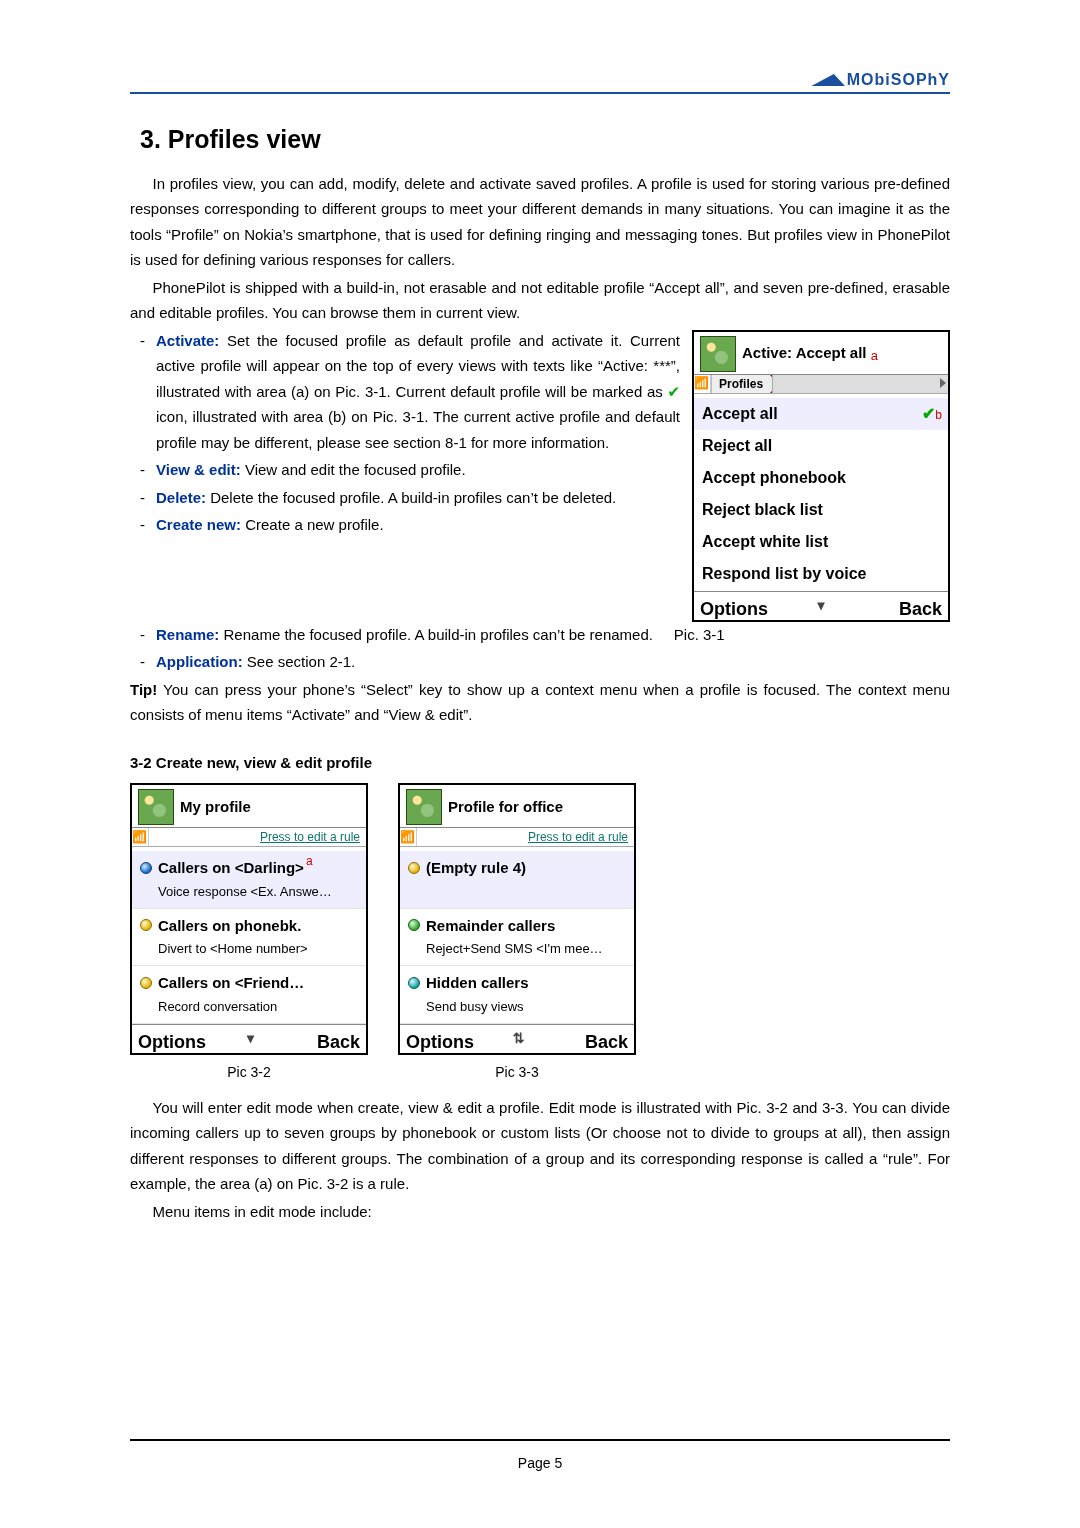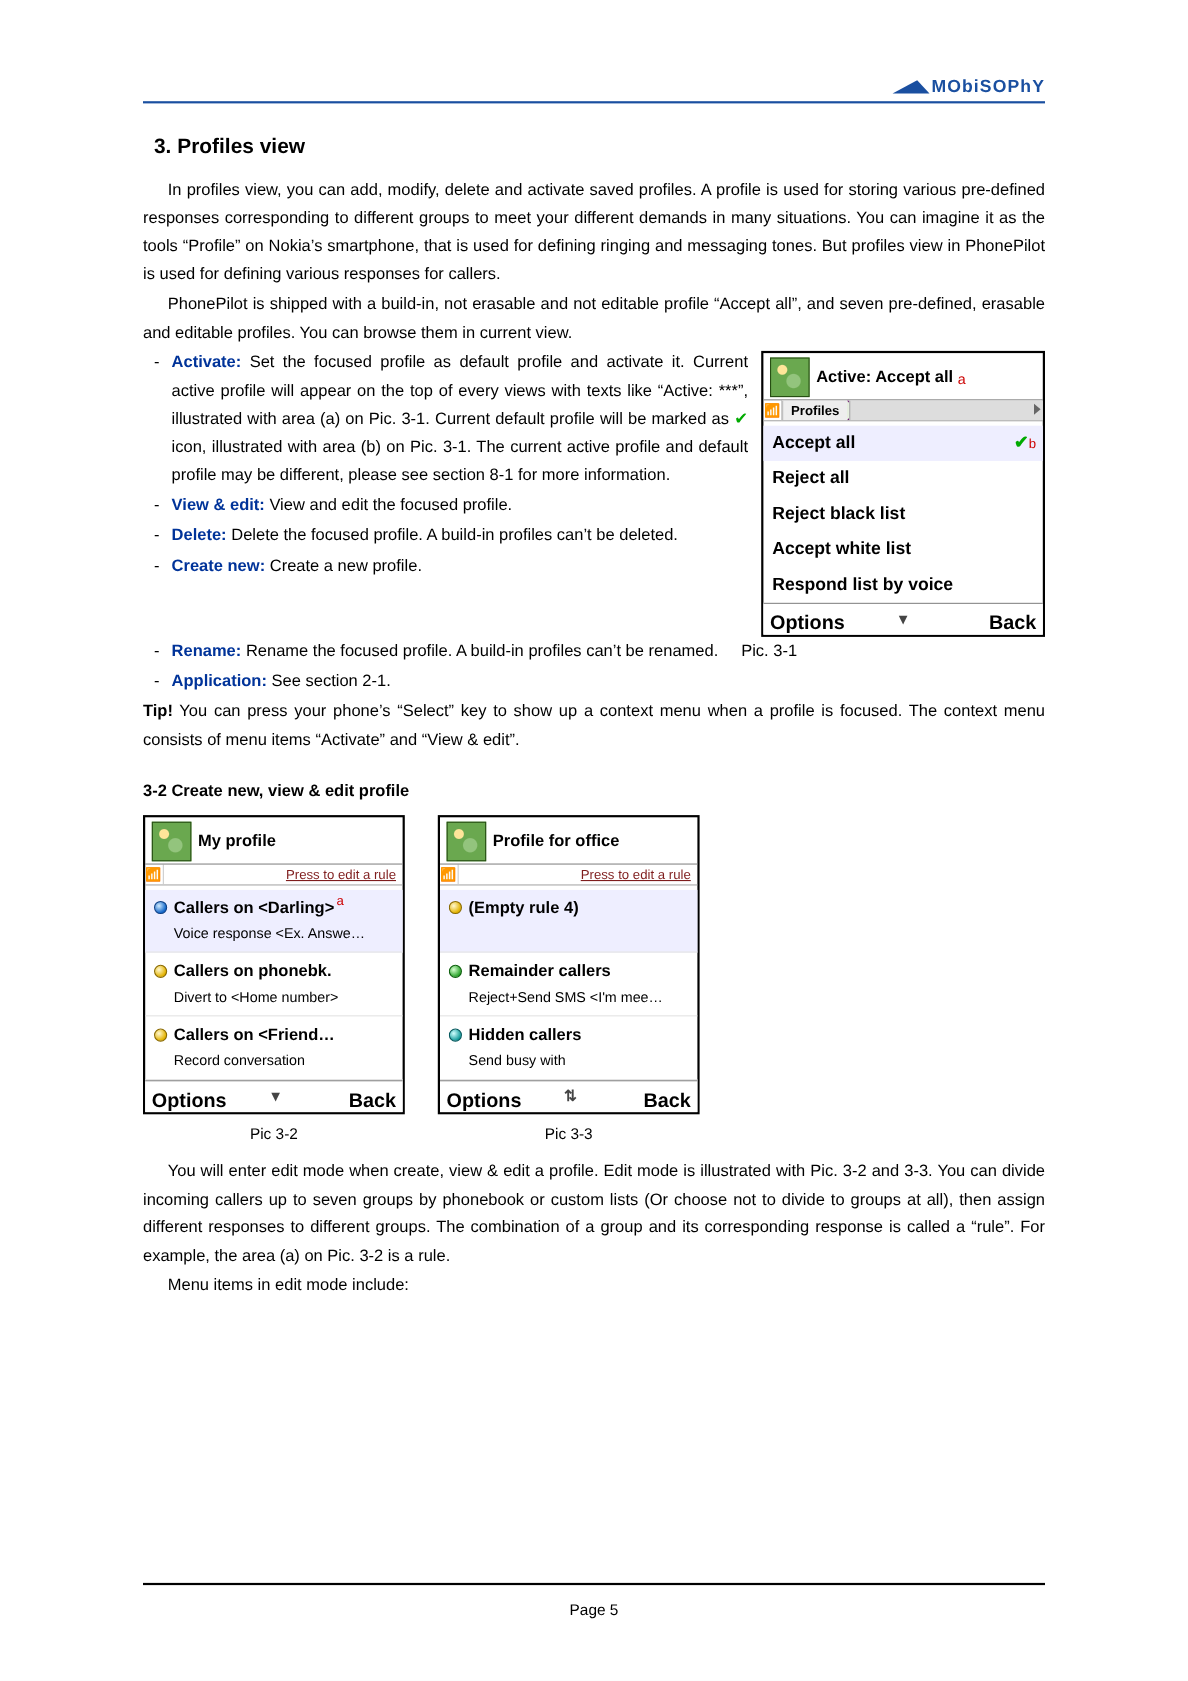"3. Profiles view" h1 { font-size: 19px -> 25px }
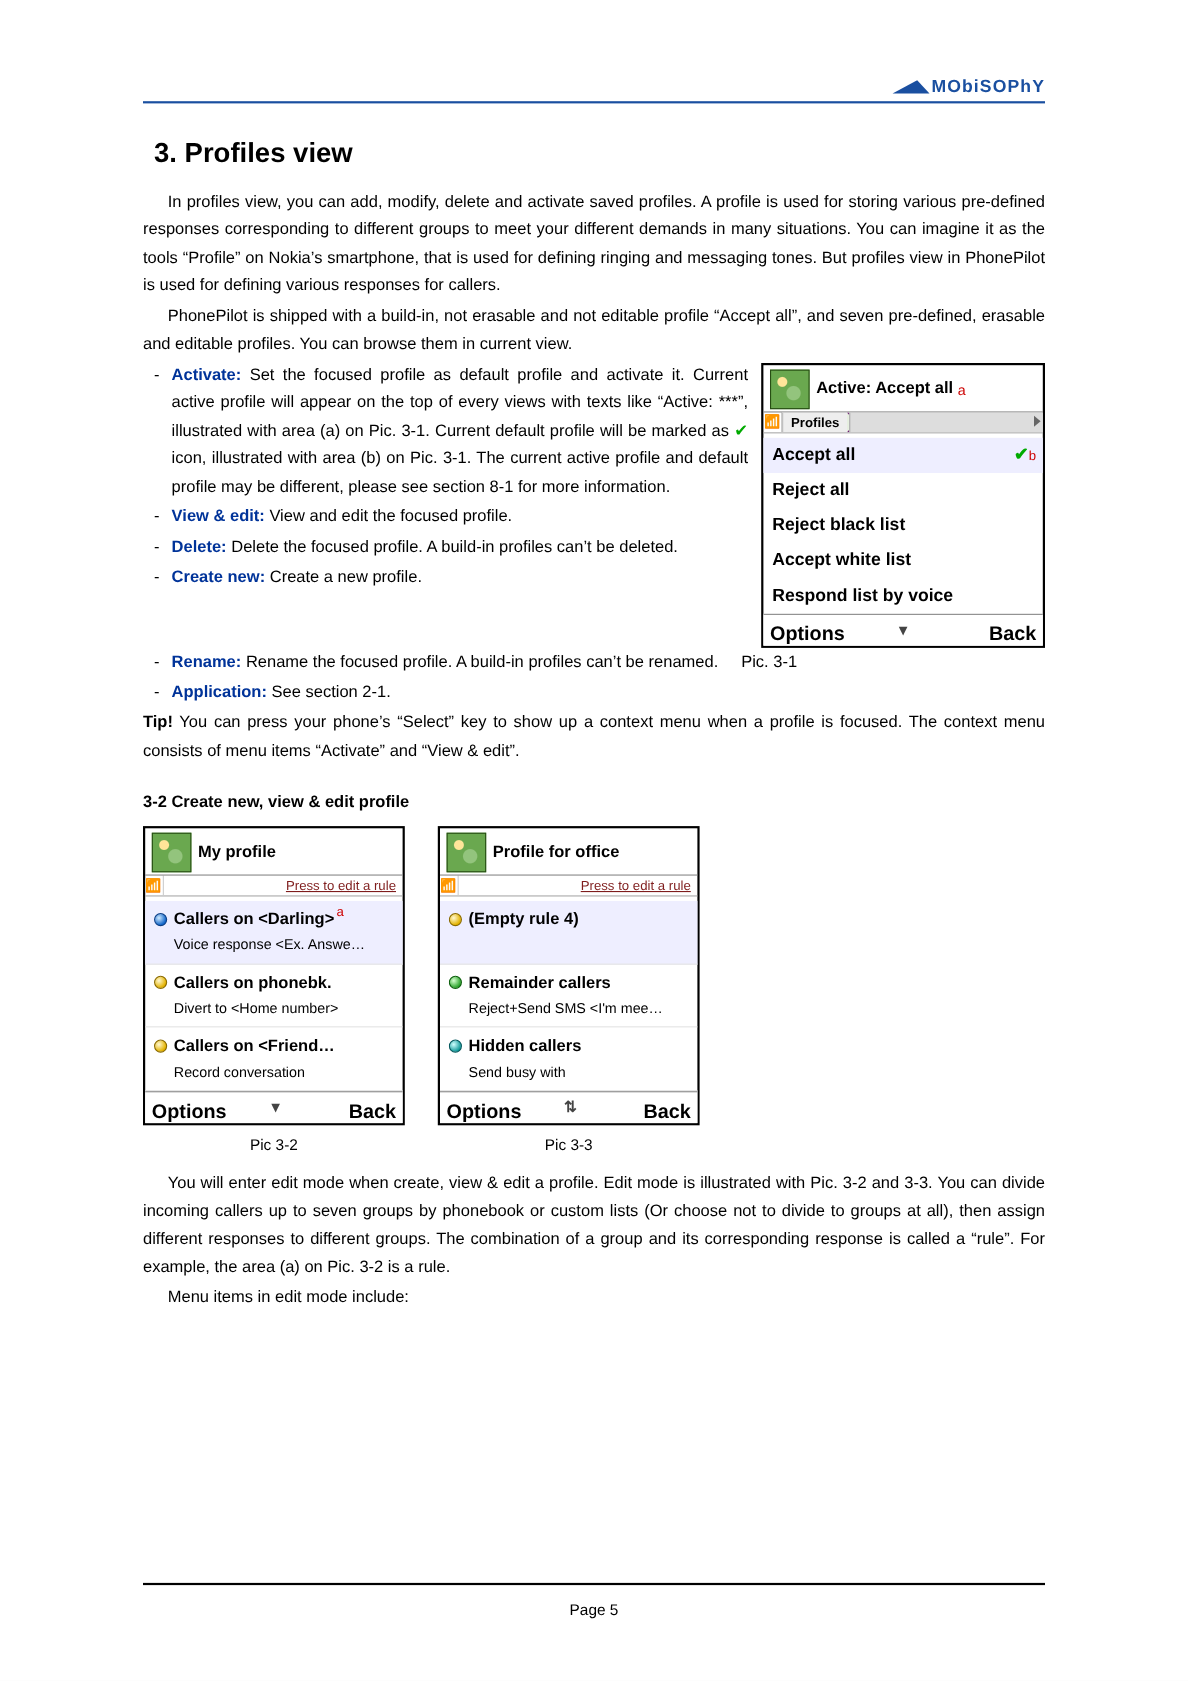"Accept phonebook" div.ph-row { html: none -> <div>Accept phonebook</div> }
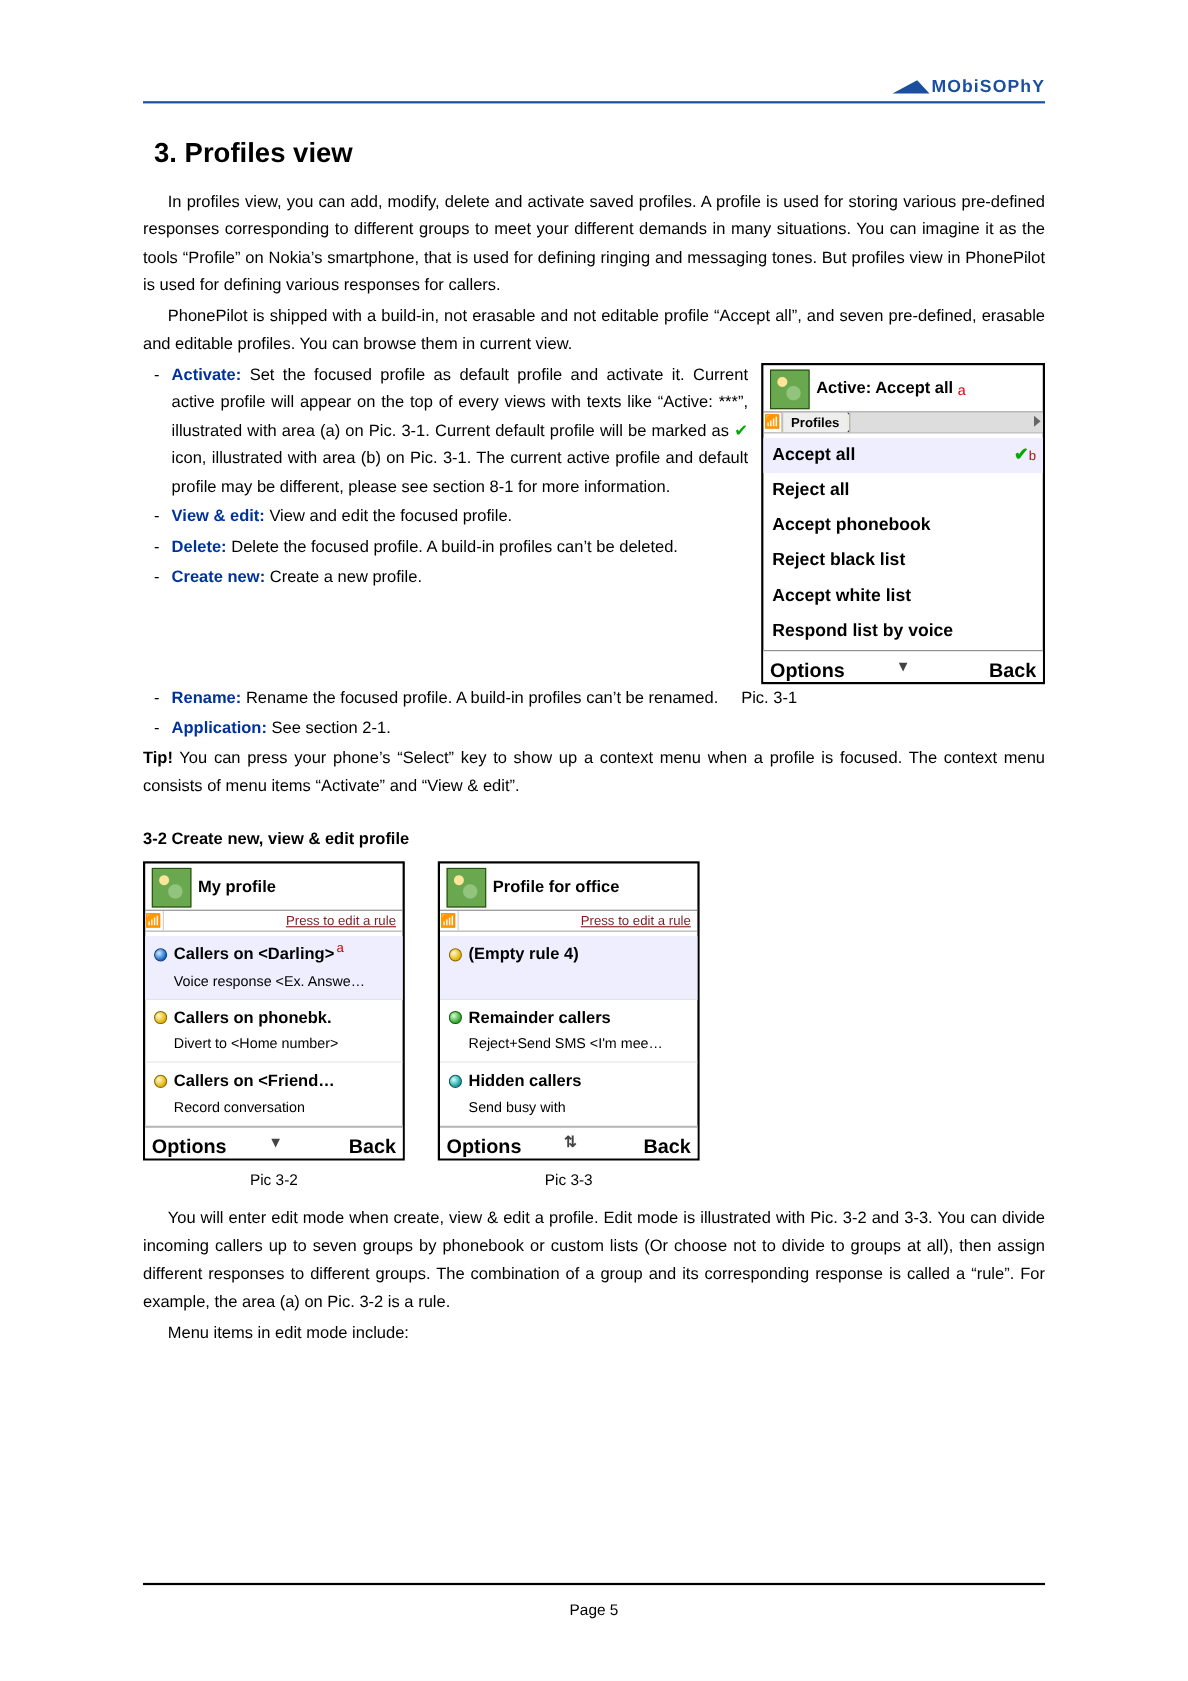"Press to edit a rule" .hint { color: #7f1d1d -> #0f766e }
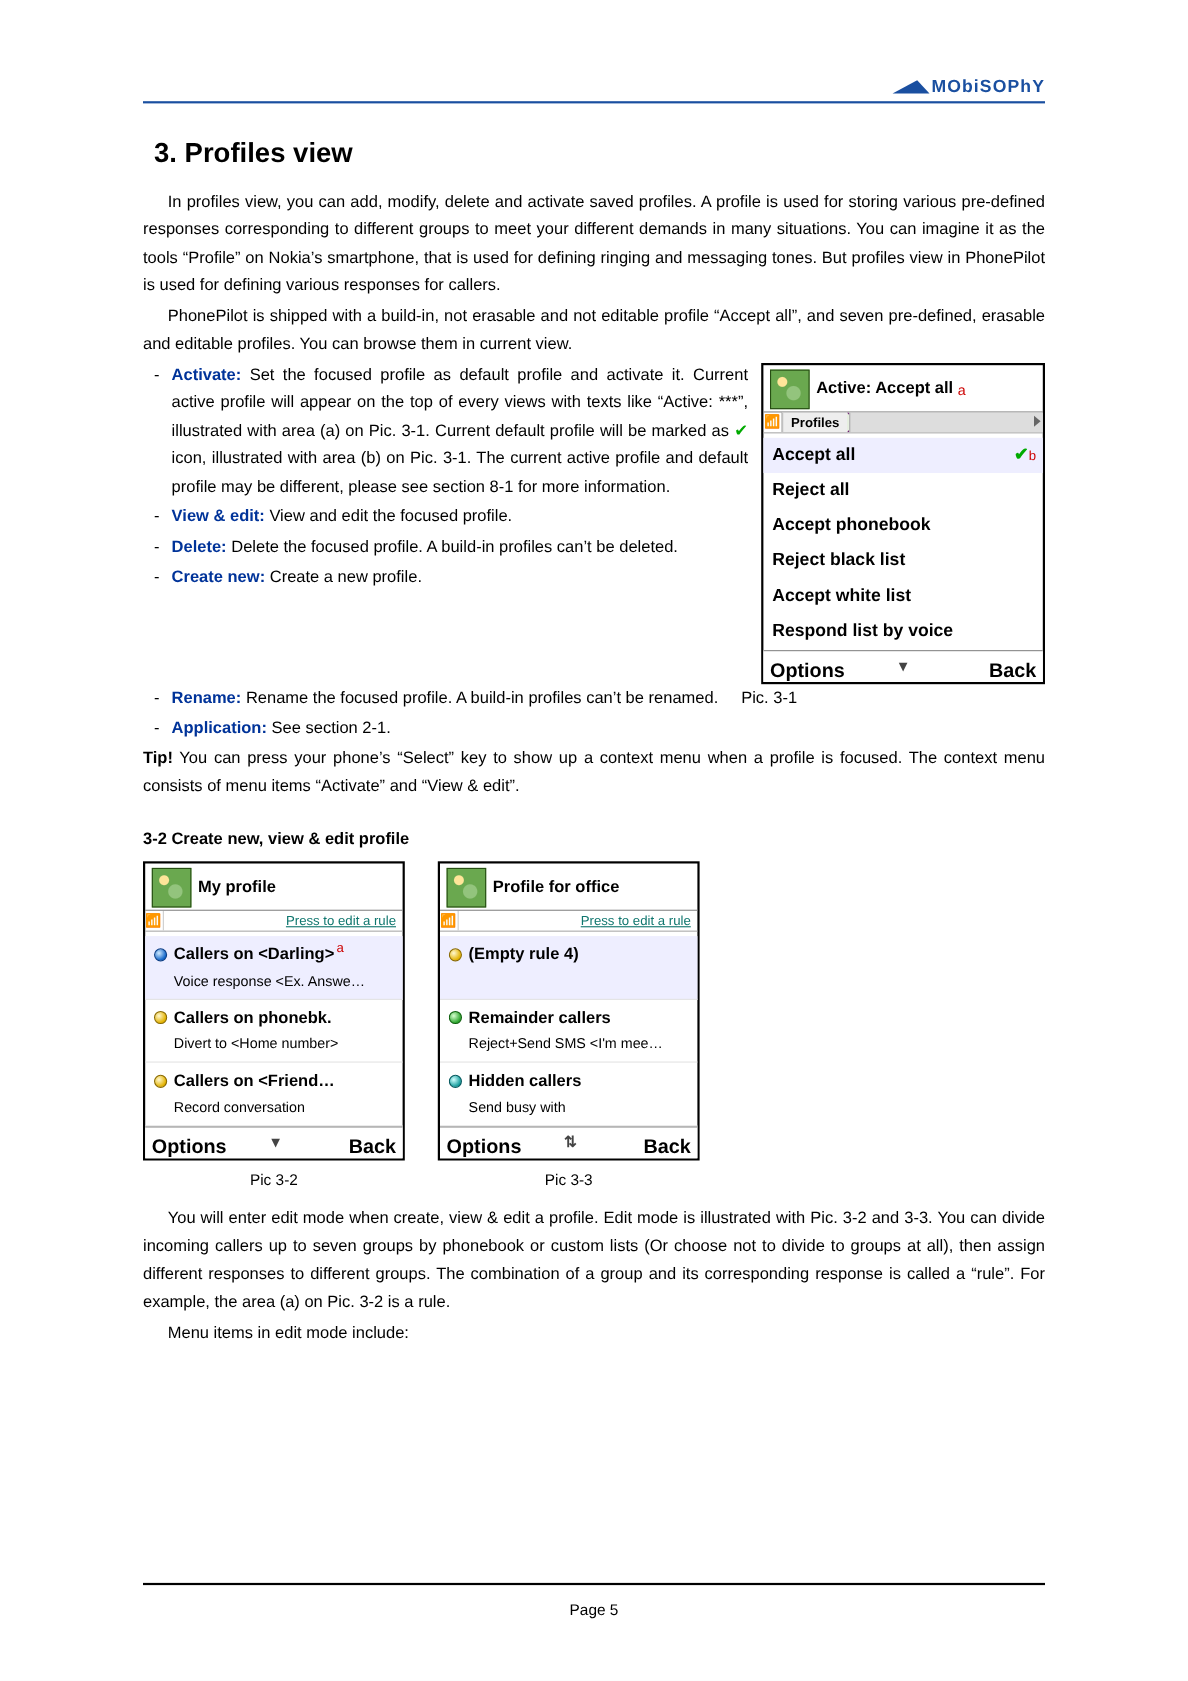"Send busy with" div.rule-detail { text: with -> views }
